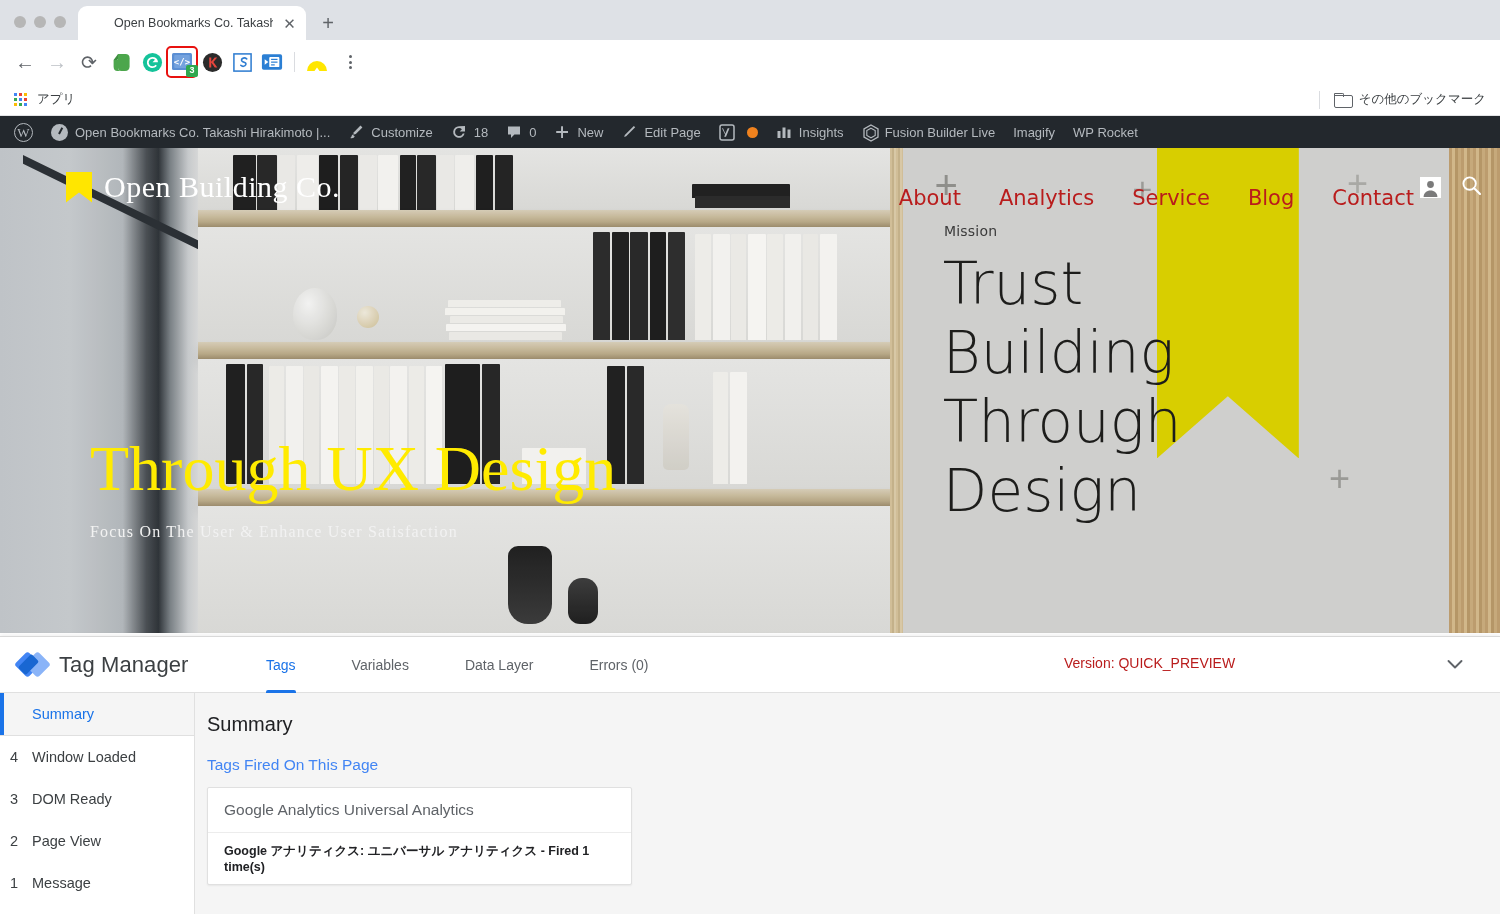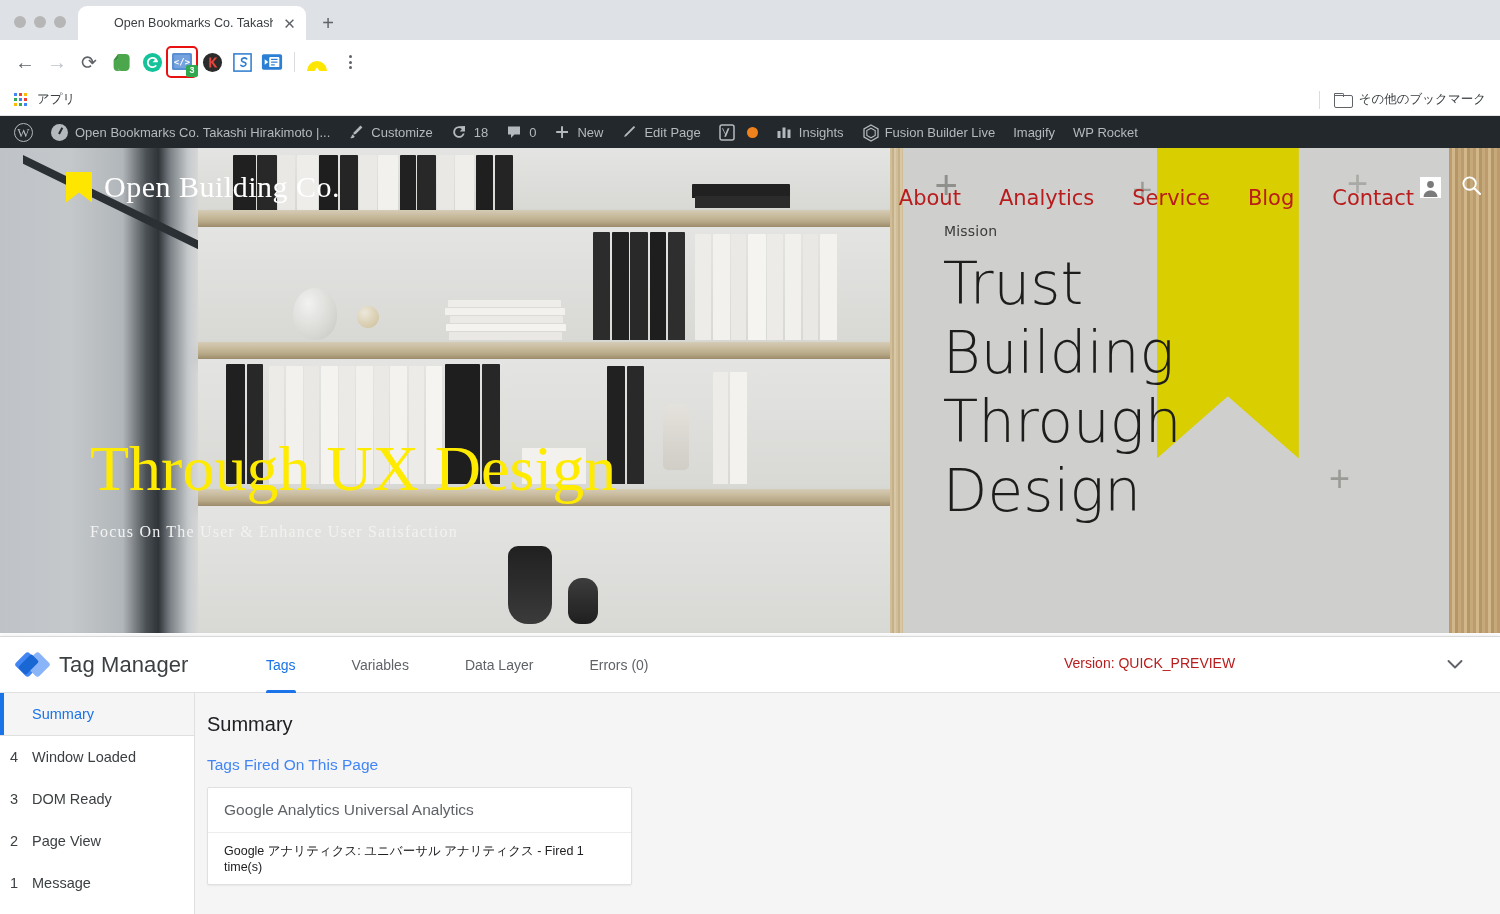"Google アナリティクス: ユニバーサル アナリティクス -" .gtm-card-row { font-weight: normal -> bold }
